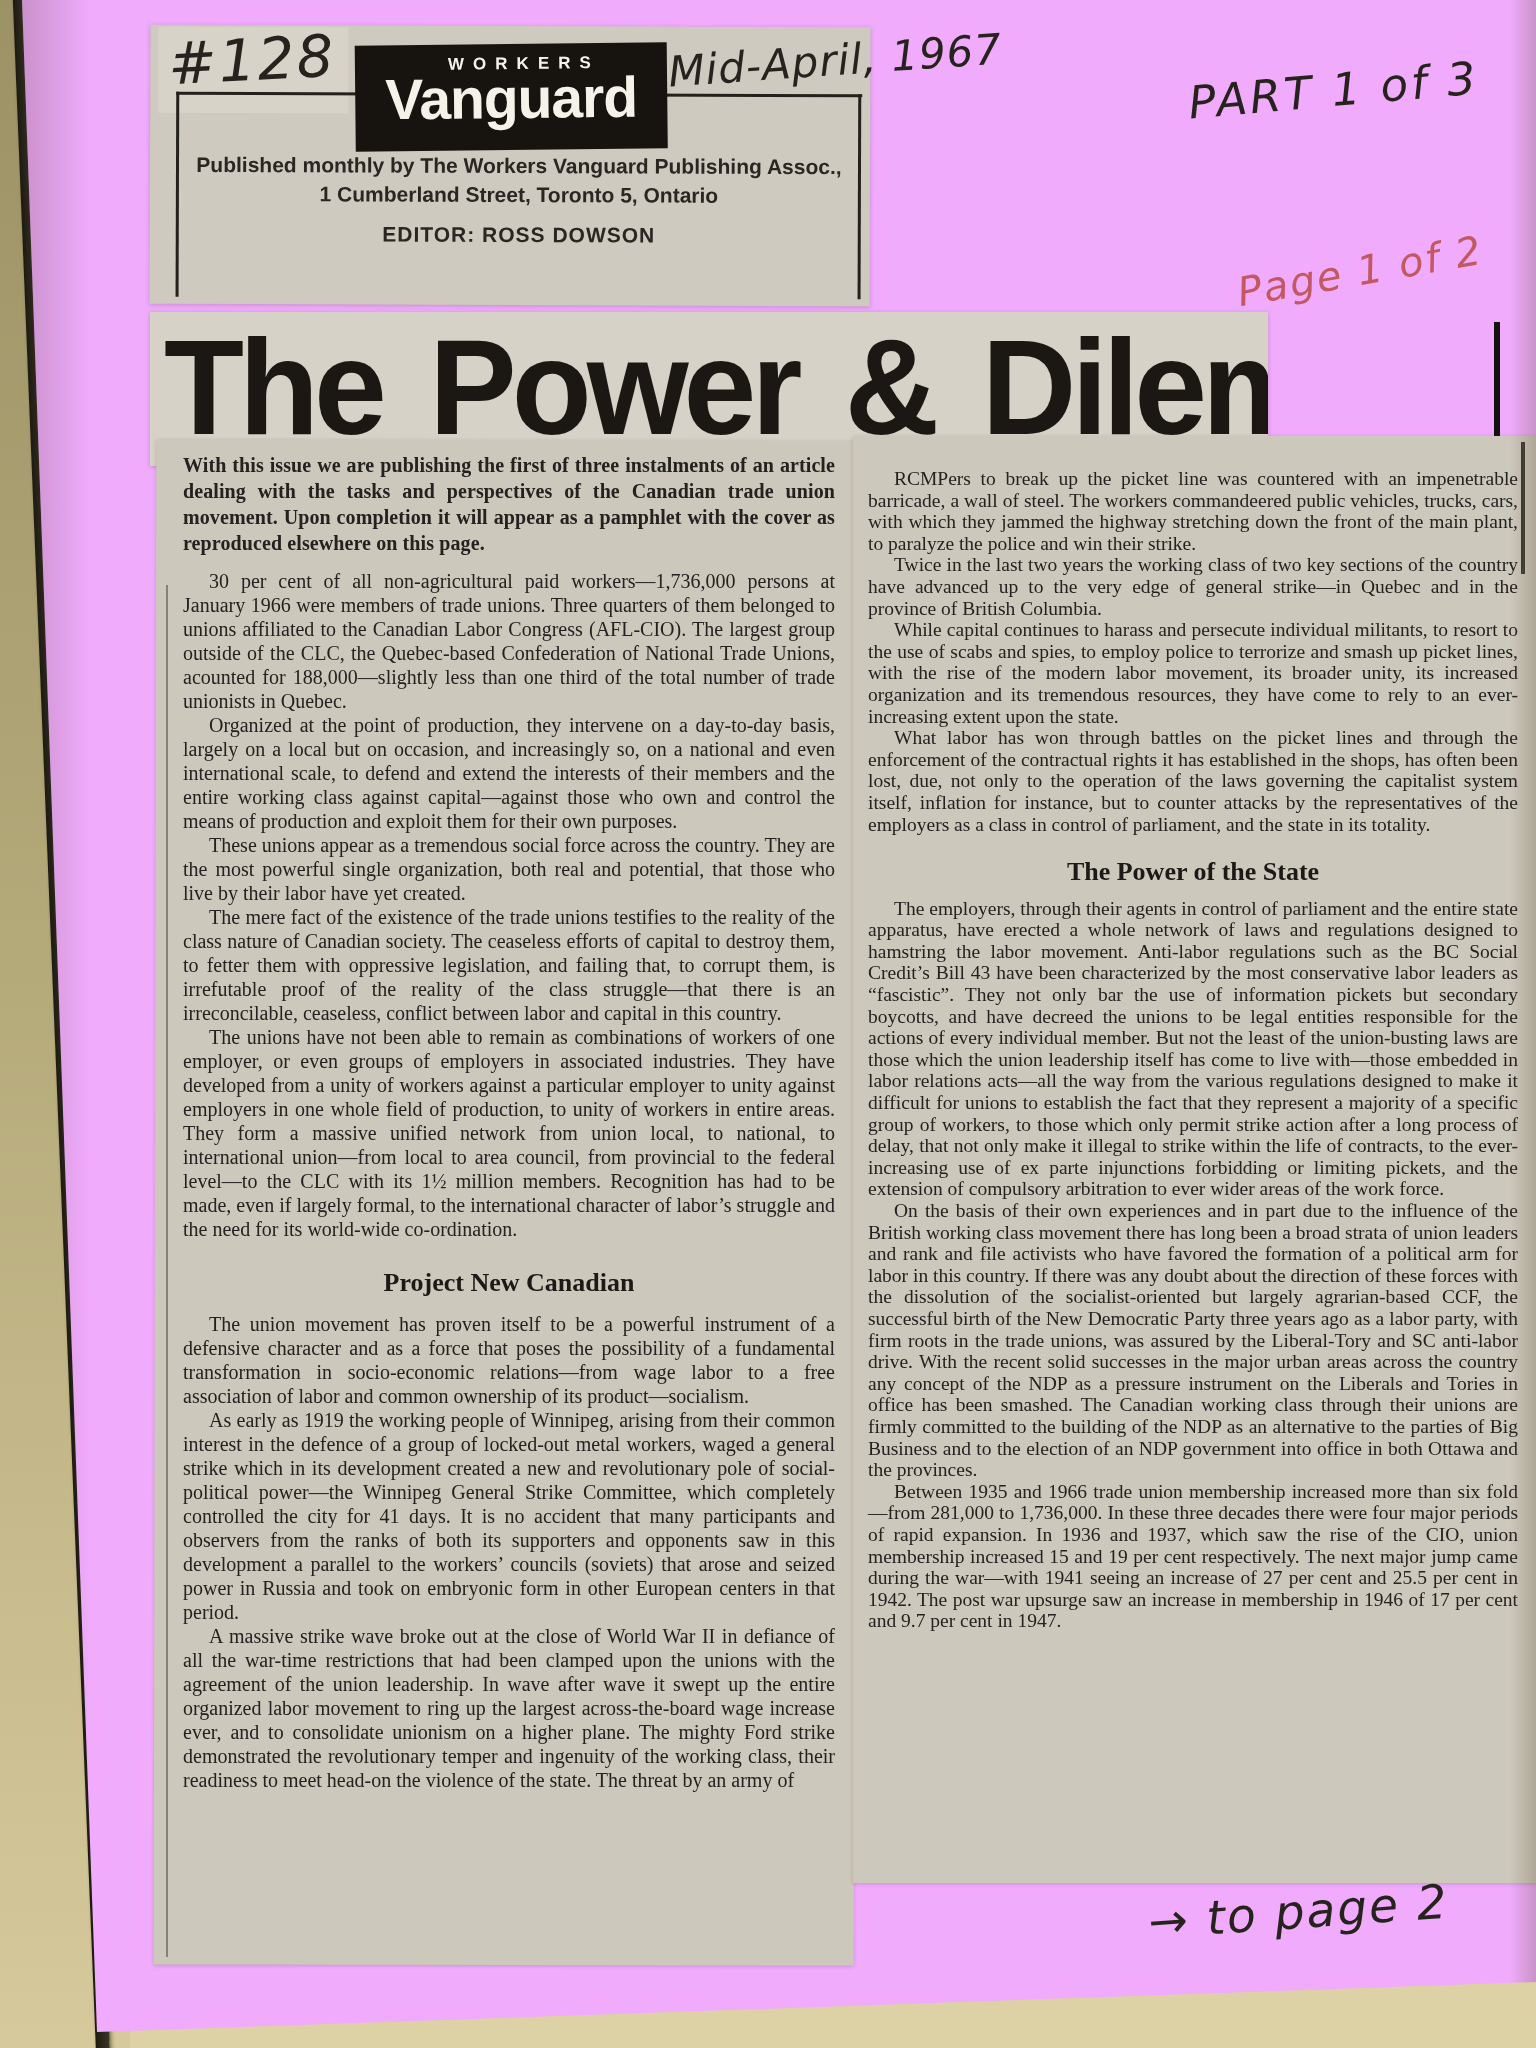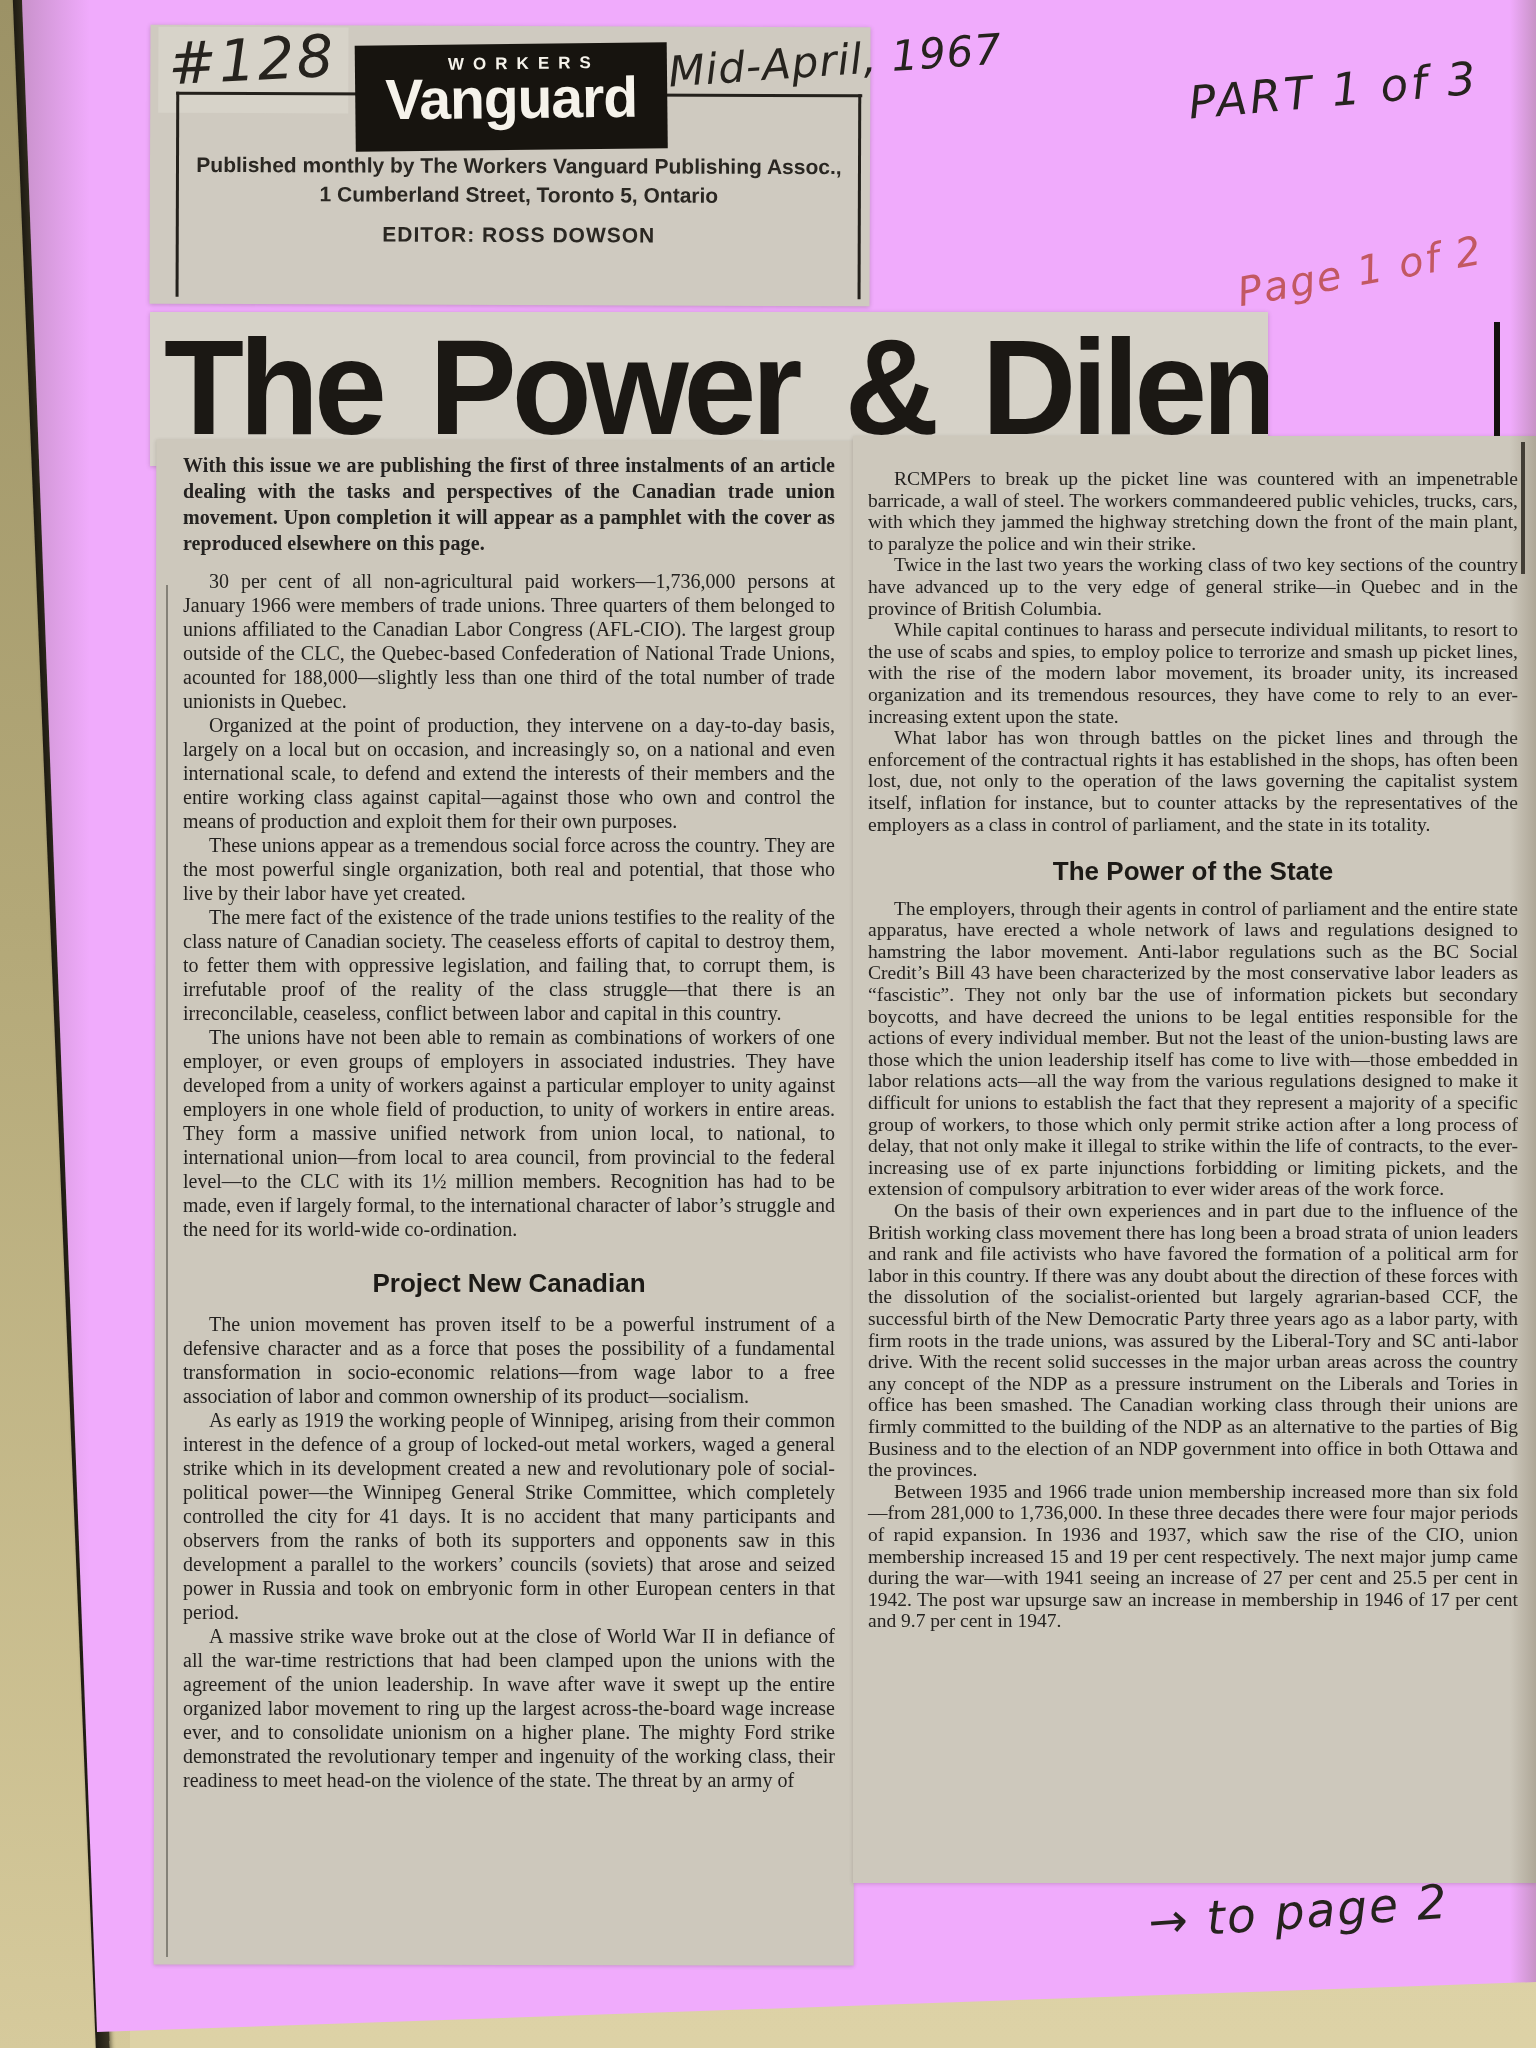"The Power of the State" .col h2 { font-family: Liberation Sans, sans-serif -> Liberation Serif, serif }
